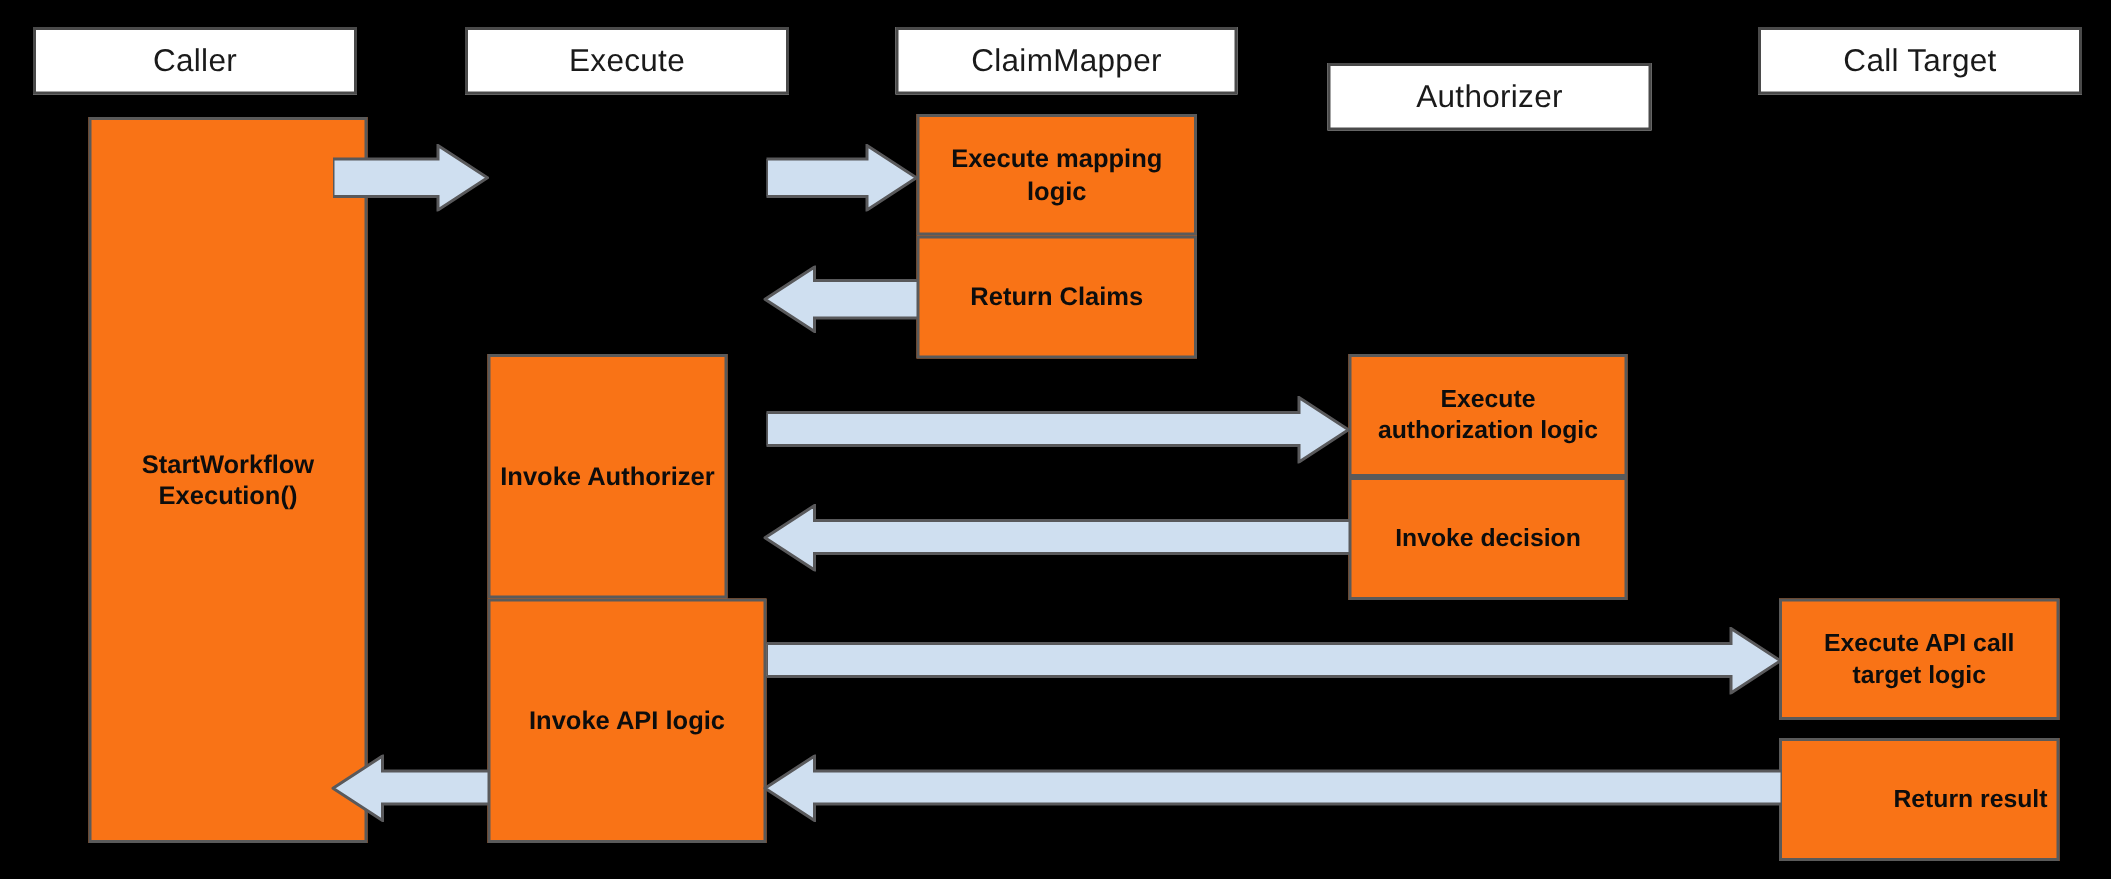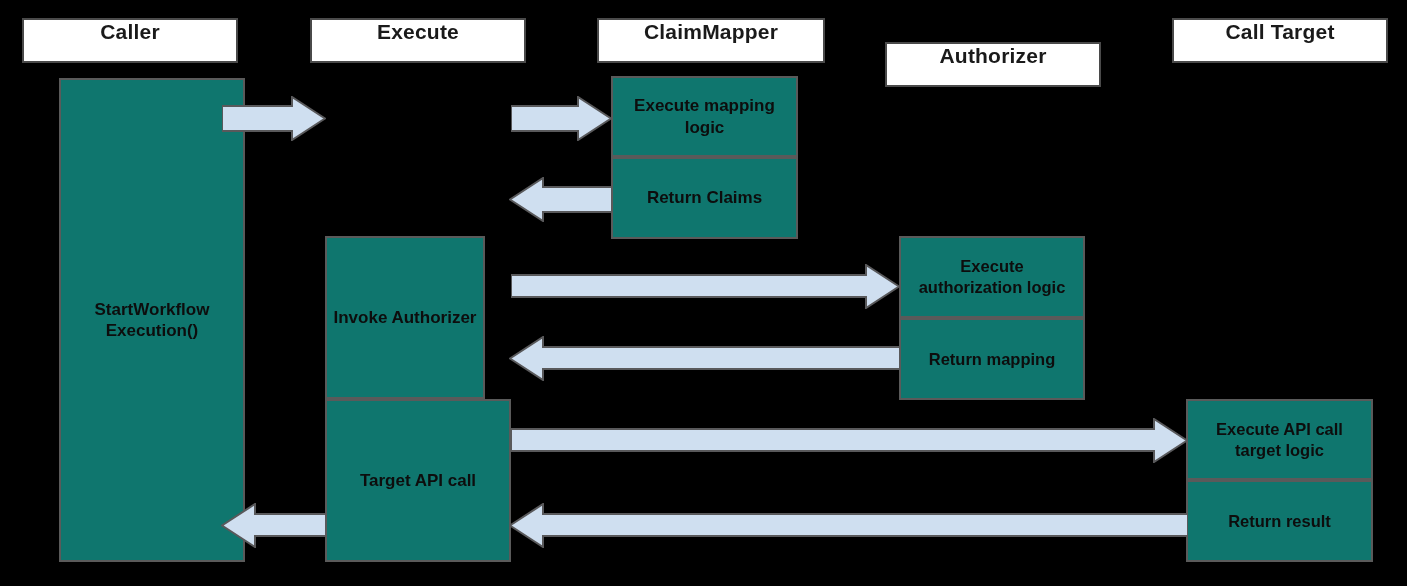"Caller" .hdr { align-items: none -> center; font-weight: 700 -> 400 }
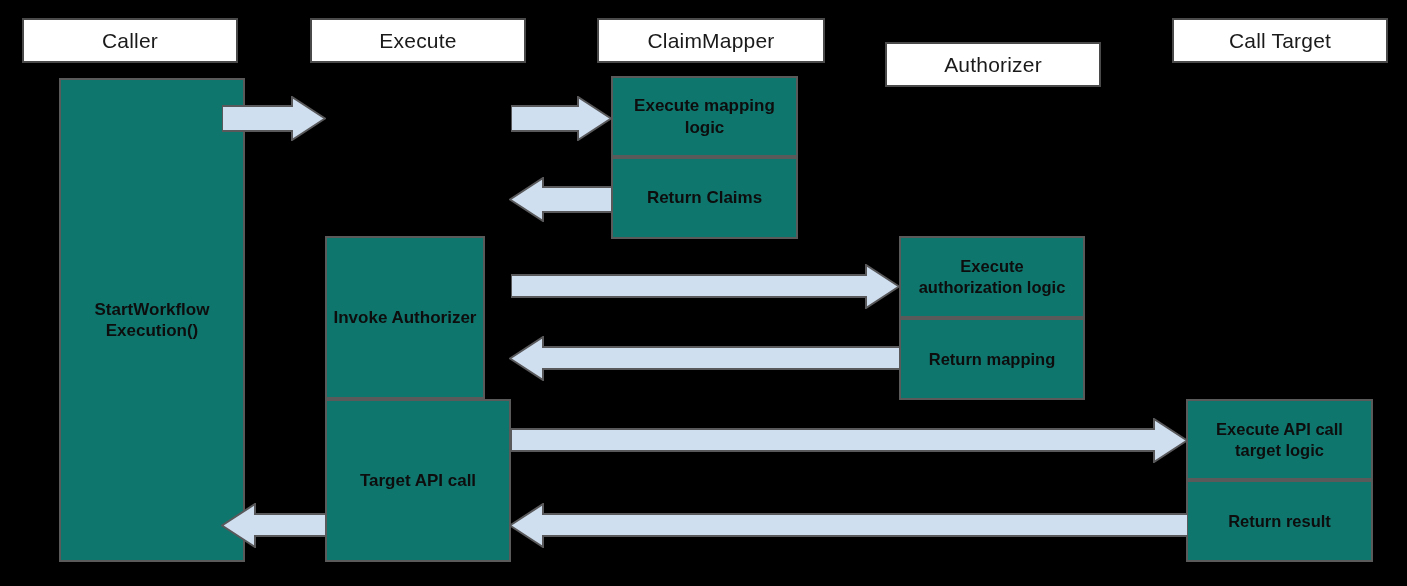"Execute mapping logic" .act { background: #0f766e -> #f97316 }
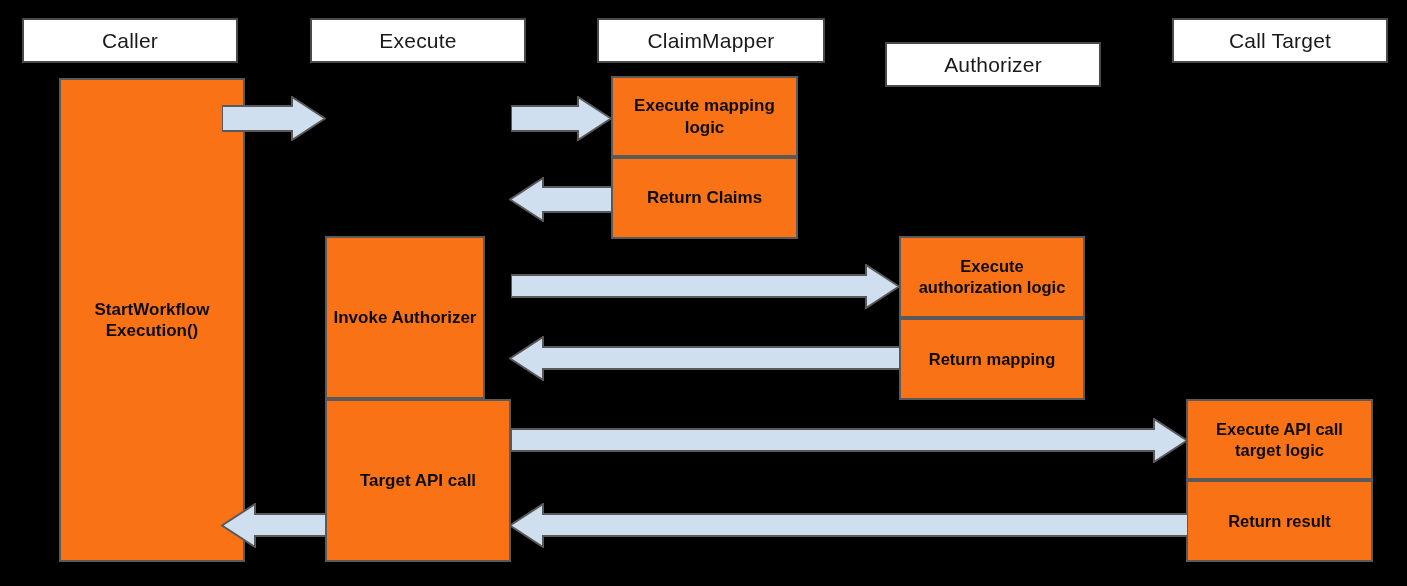"Return mapping" span { text: Return mapping -> Invoke decision }
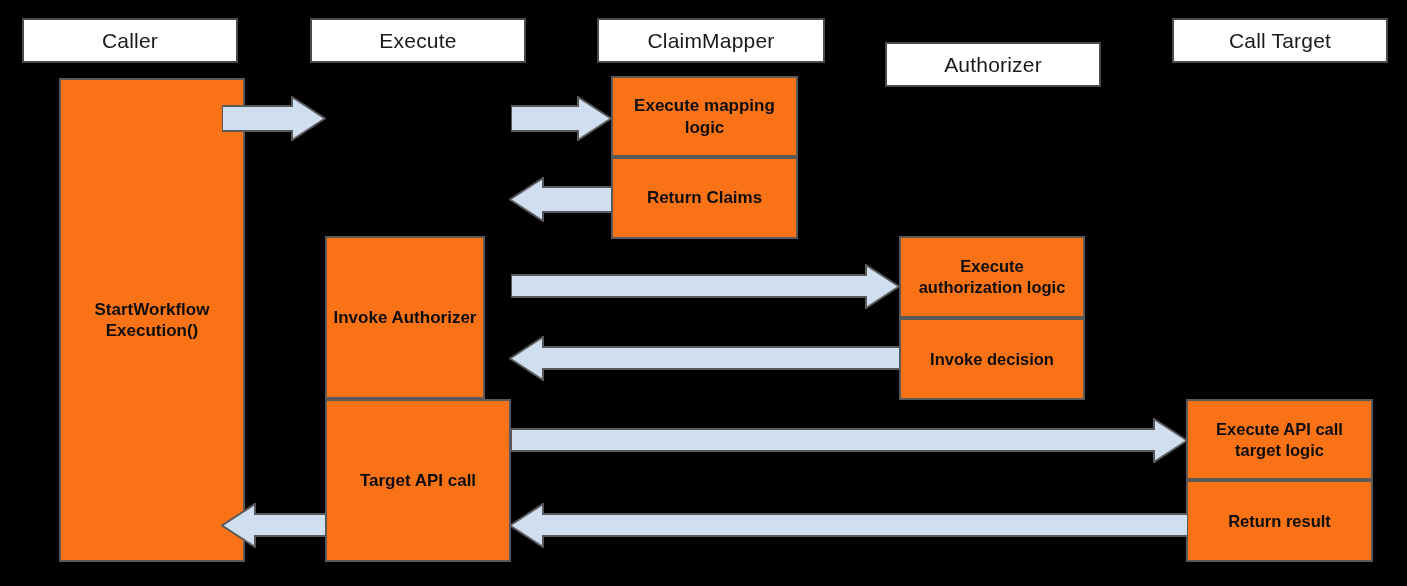"Target API call" span { text: Target API call -> Invoke API logic }
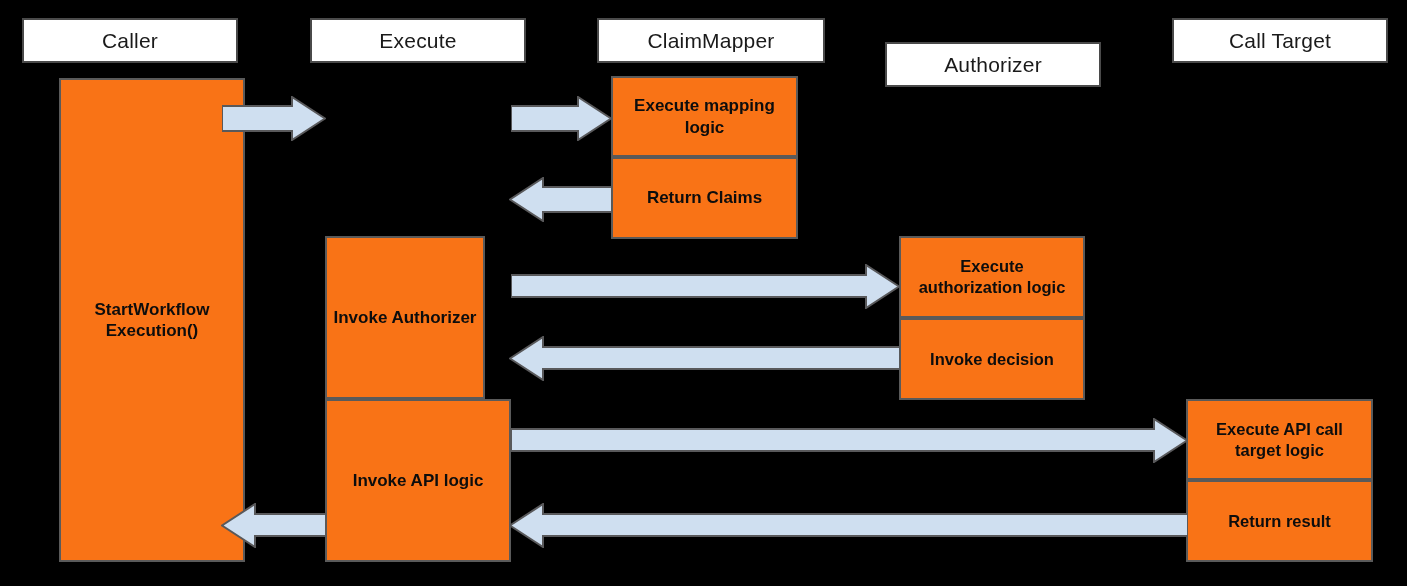"Return result" div.act { justify-content: none -> flex-end; top: 480px -> 492px }
